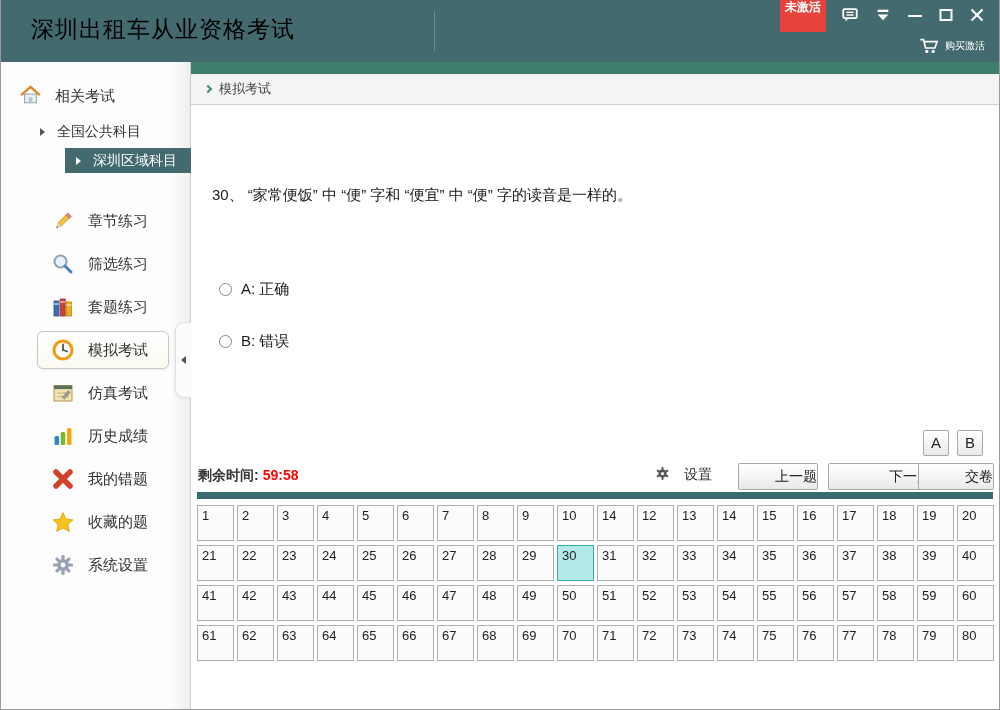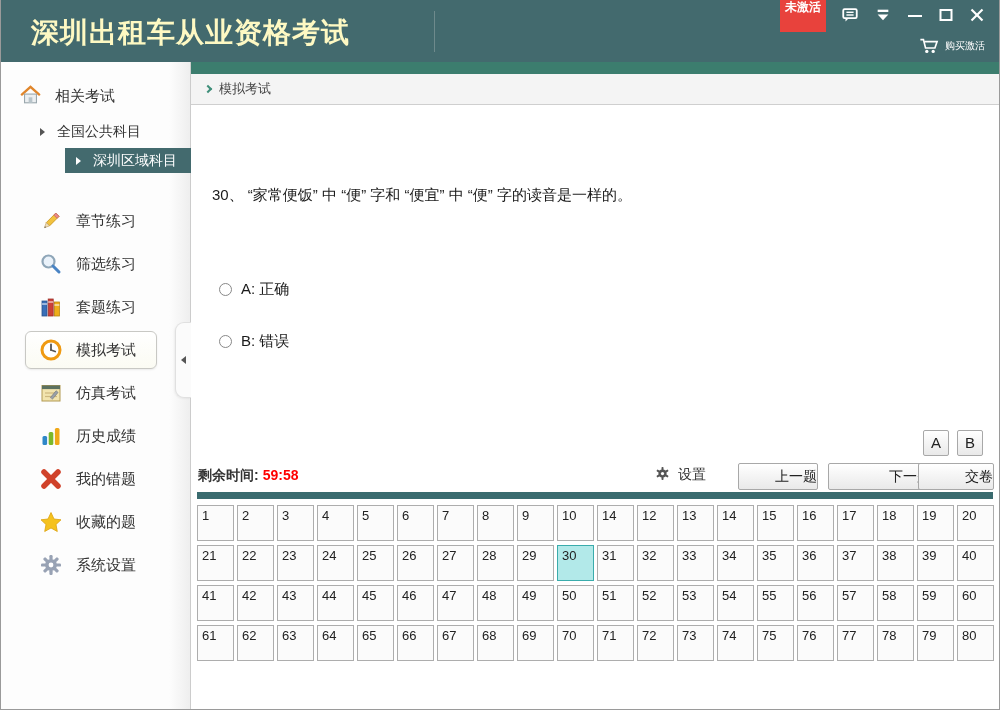"深圳出租车从业资格考试" .app-title { color: #fef9c3 -> #000000; font-size: 28px -> 23px; font-weight: bold -> normal }
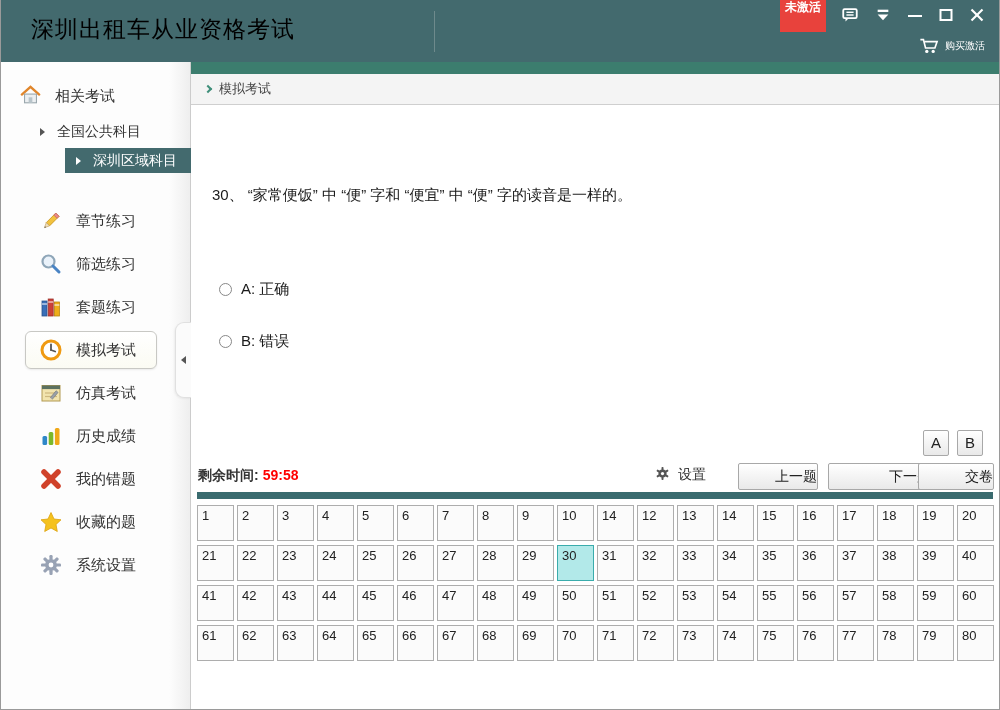"章节练习" .side-menu { left: 4px -> 16px }
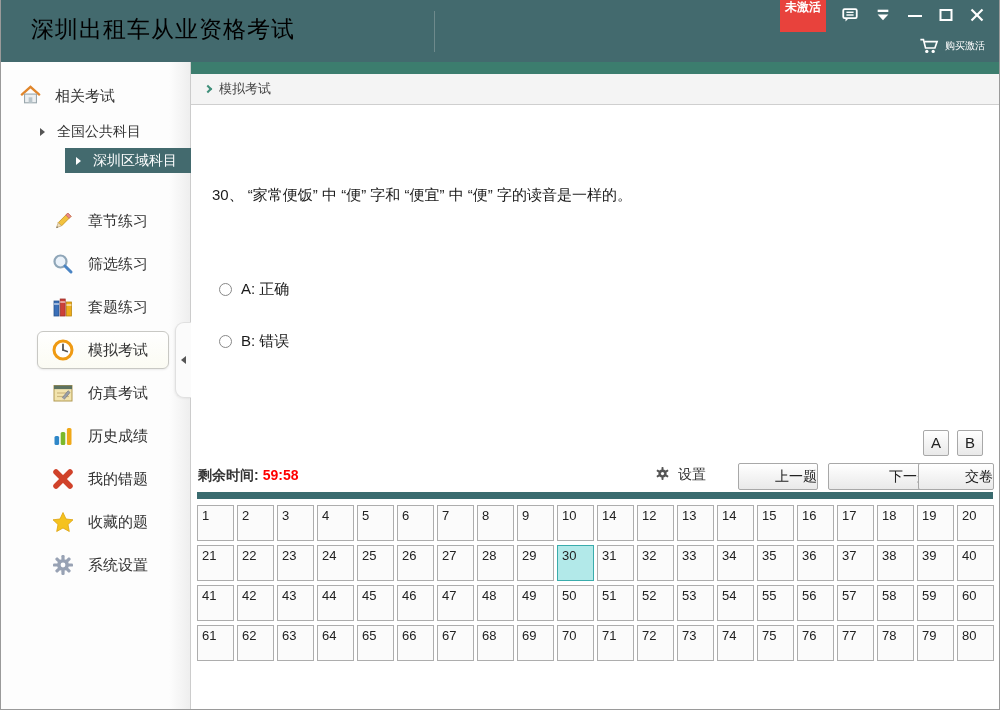"设置" .settings-btn { gap: 8px -> 14px }
